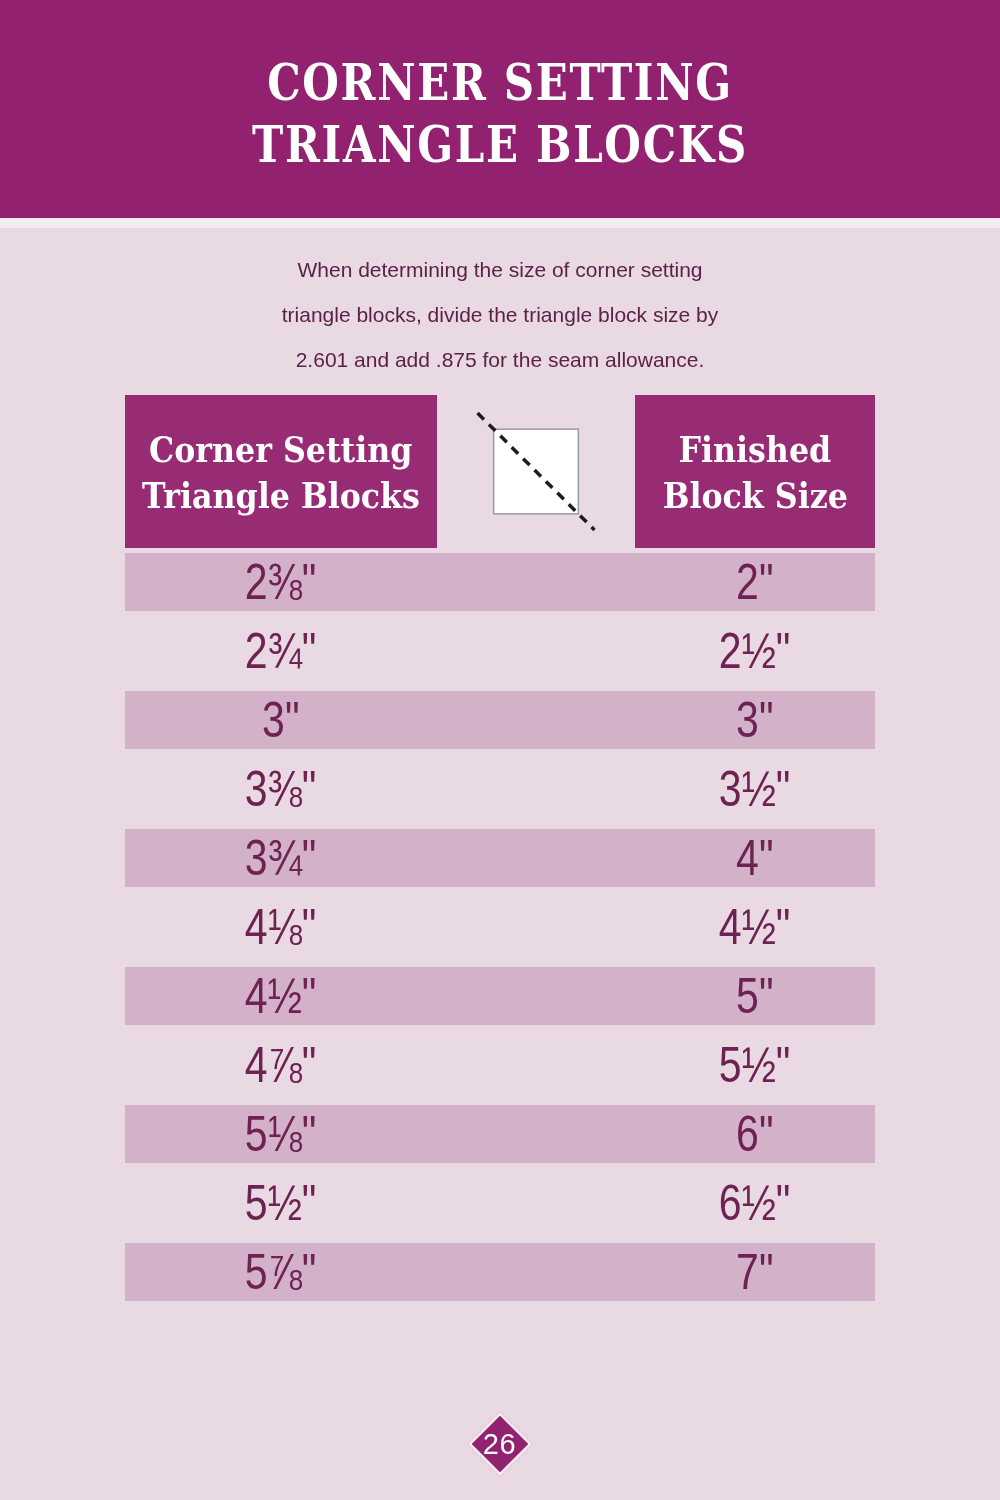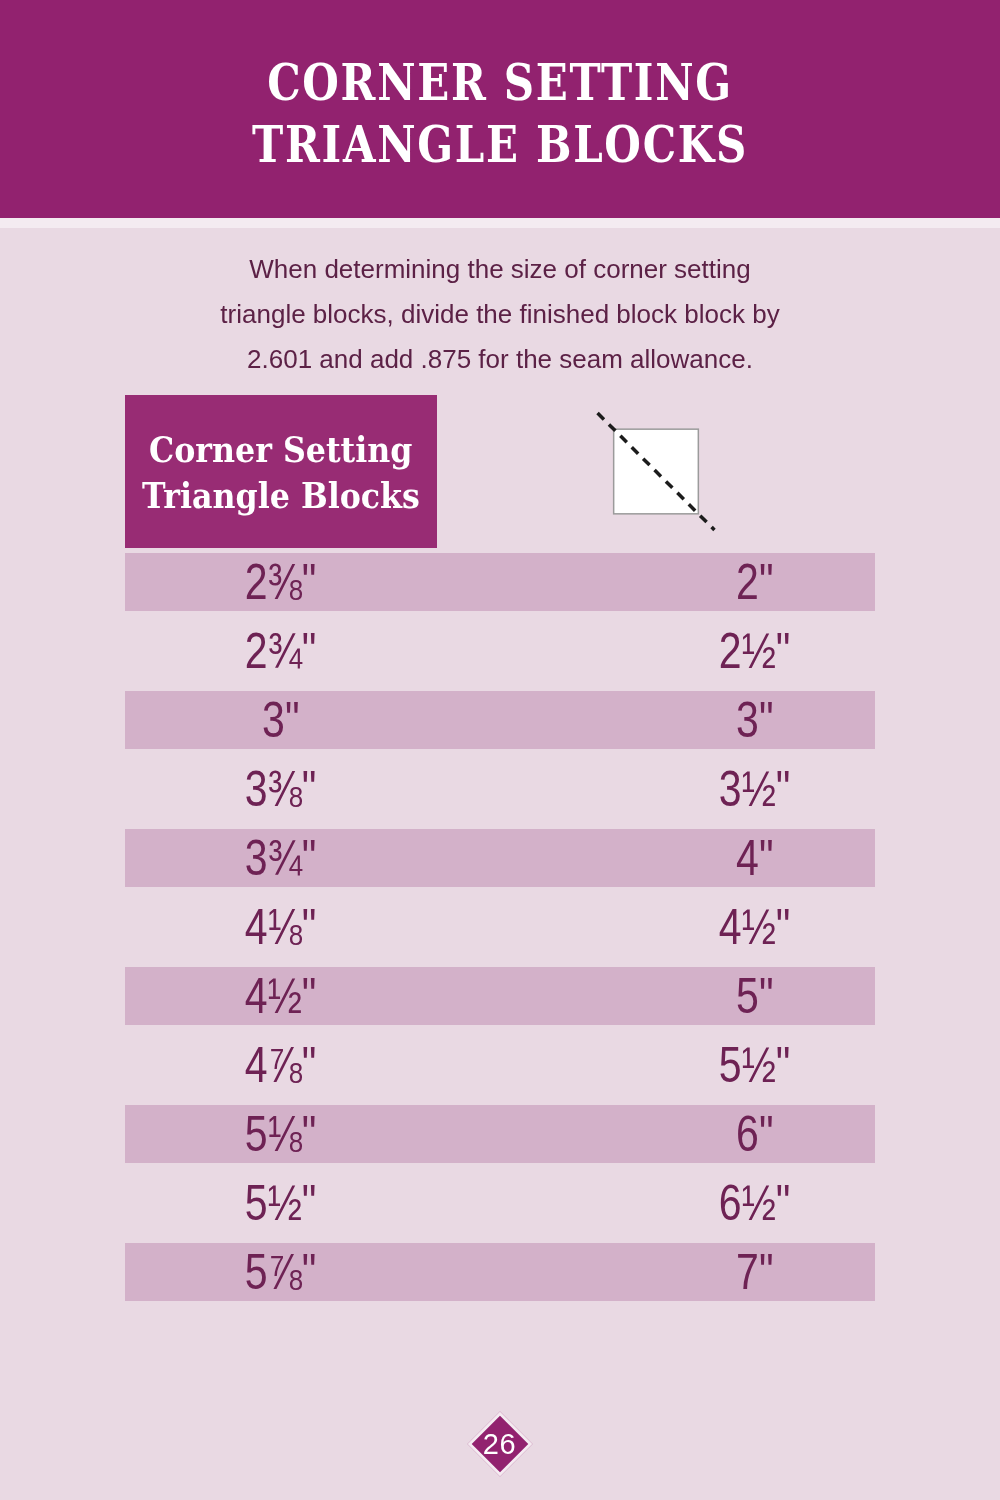"When determining the size of" .intro .intro-line { font-size: 26px -> 21px }
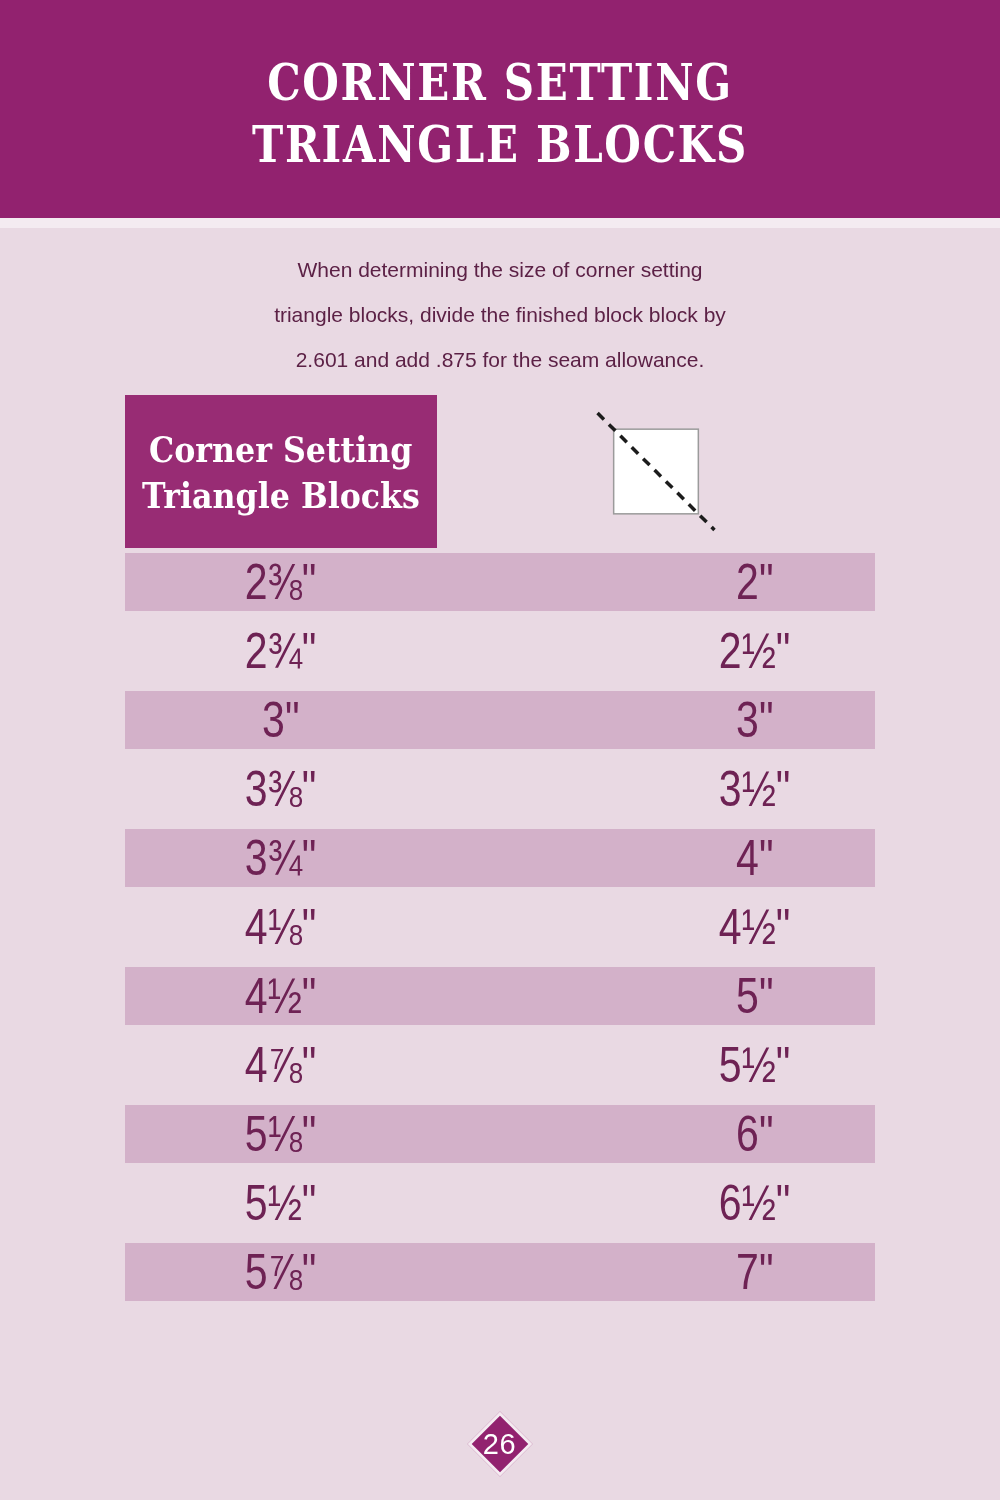"triangle blocks, divide the finished" div.intro-line { text: finished block block -> triangle block size }
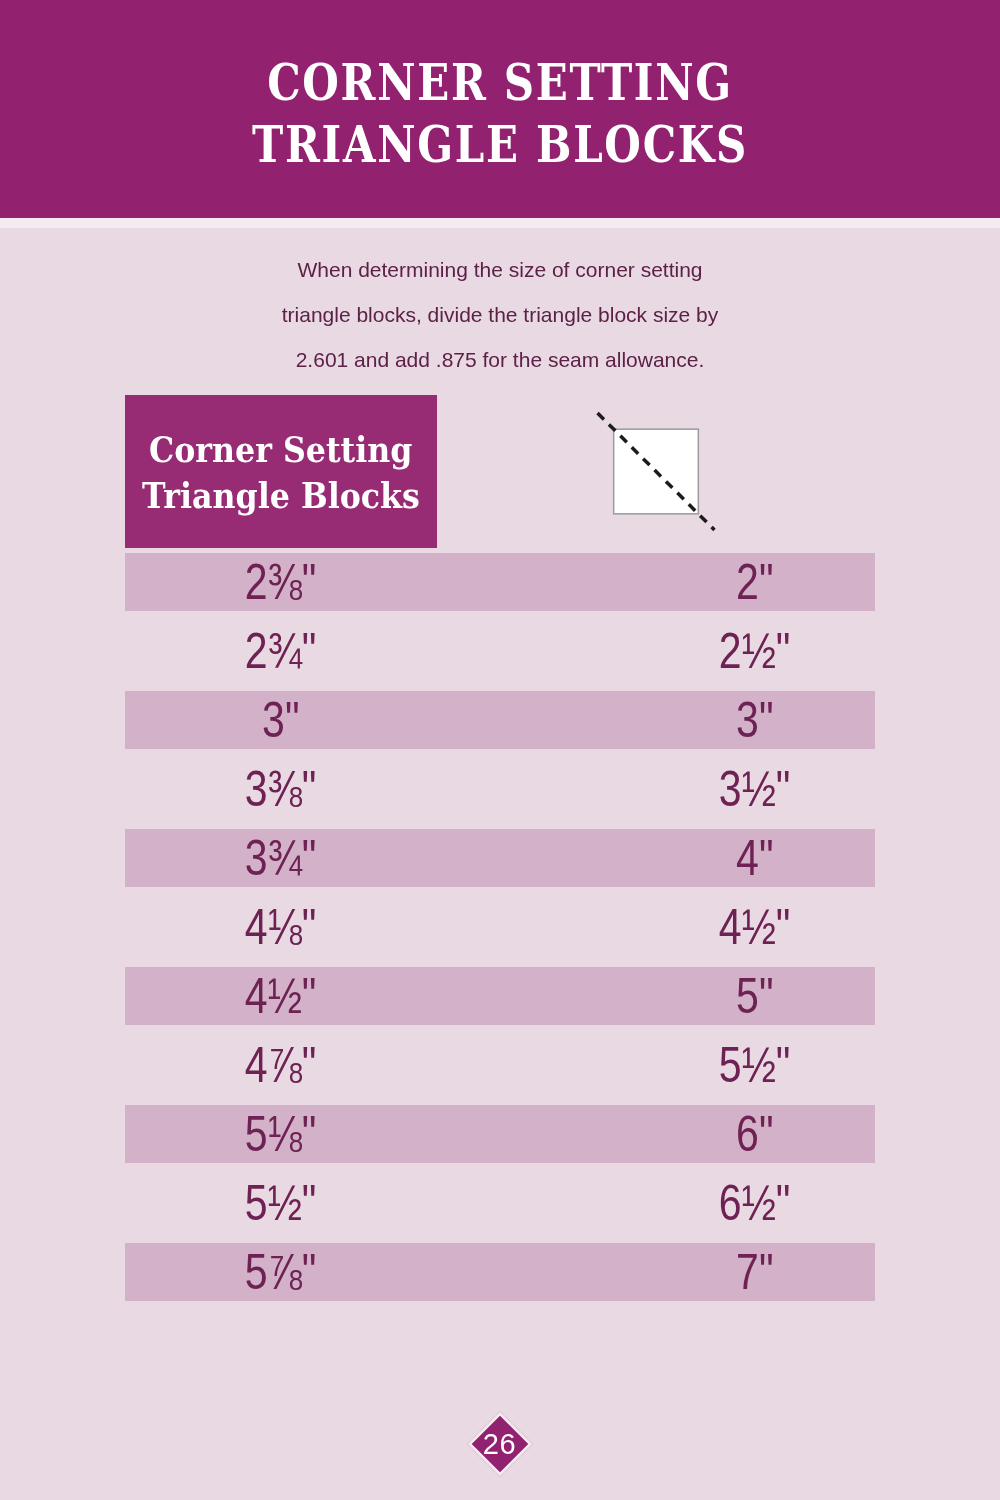"Finished" div.th { html: none -> <div> <div>Finished</div> <div>Block Size</div> </div> }
